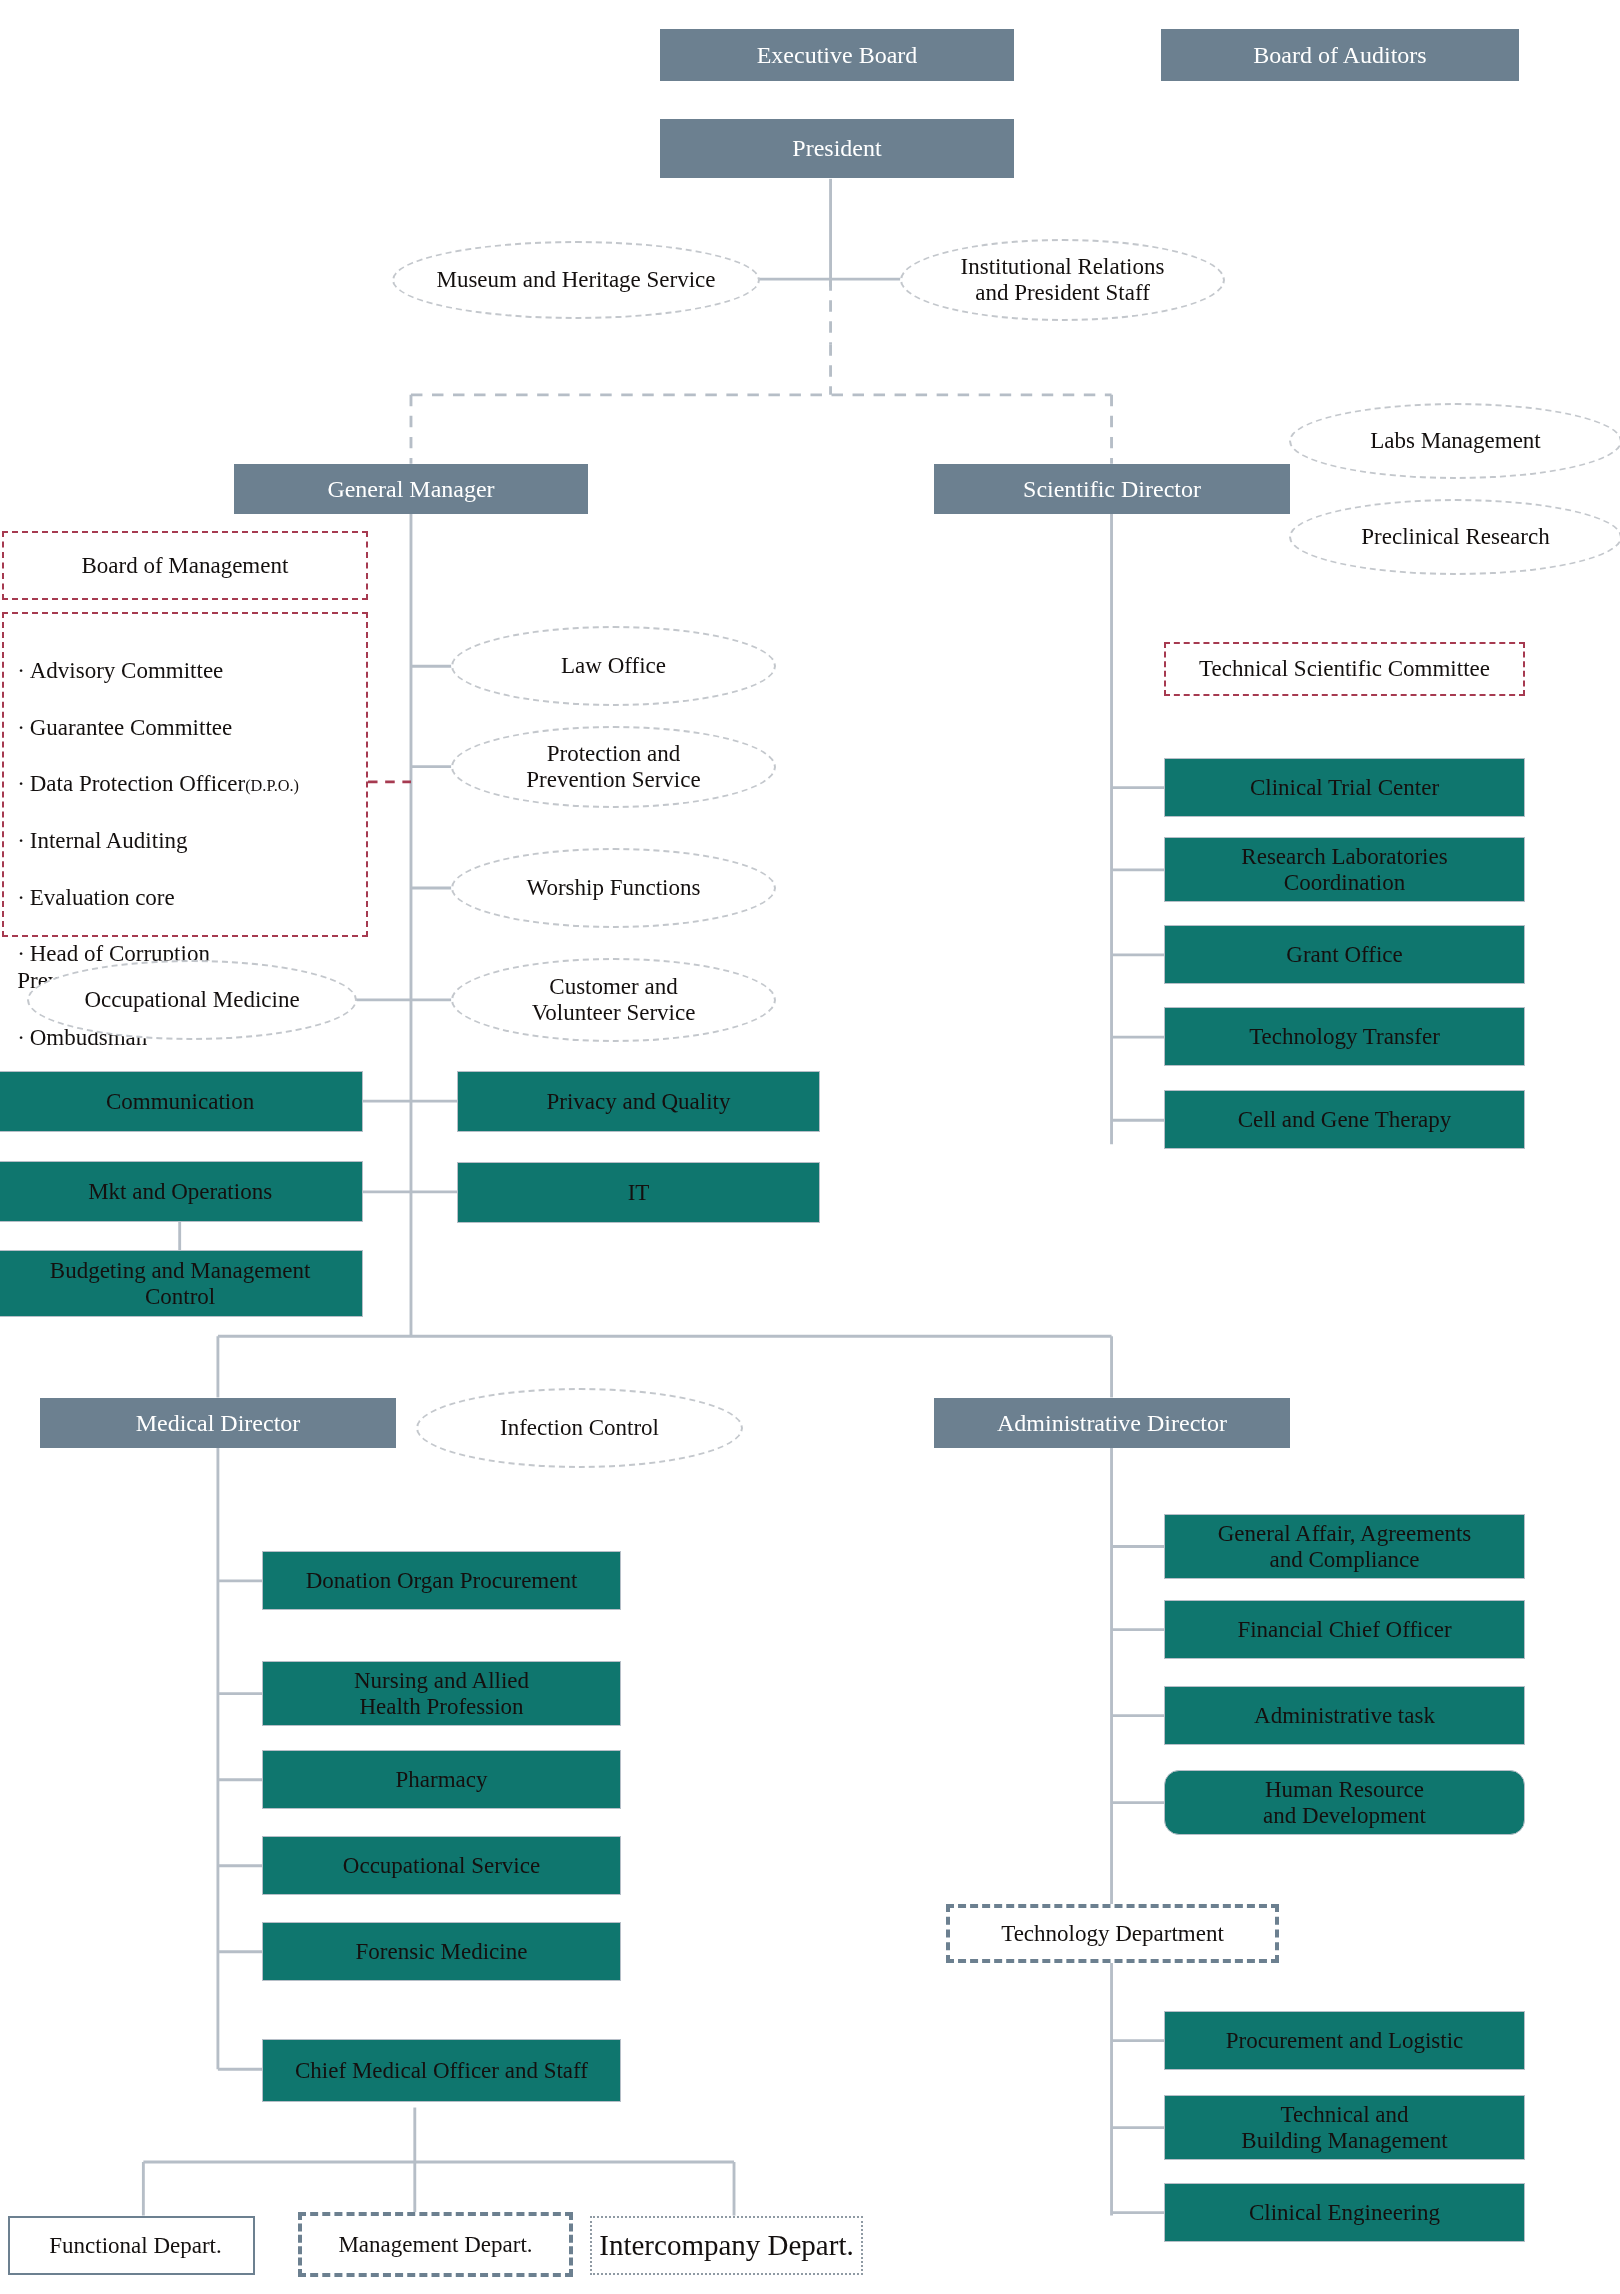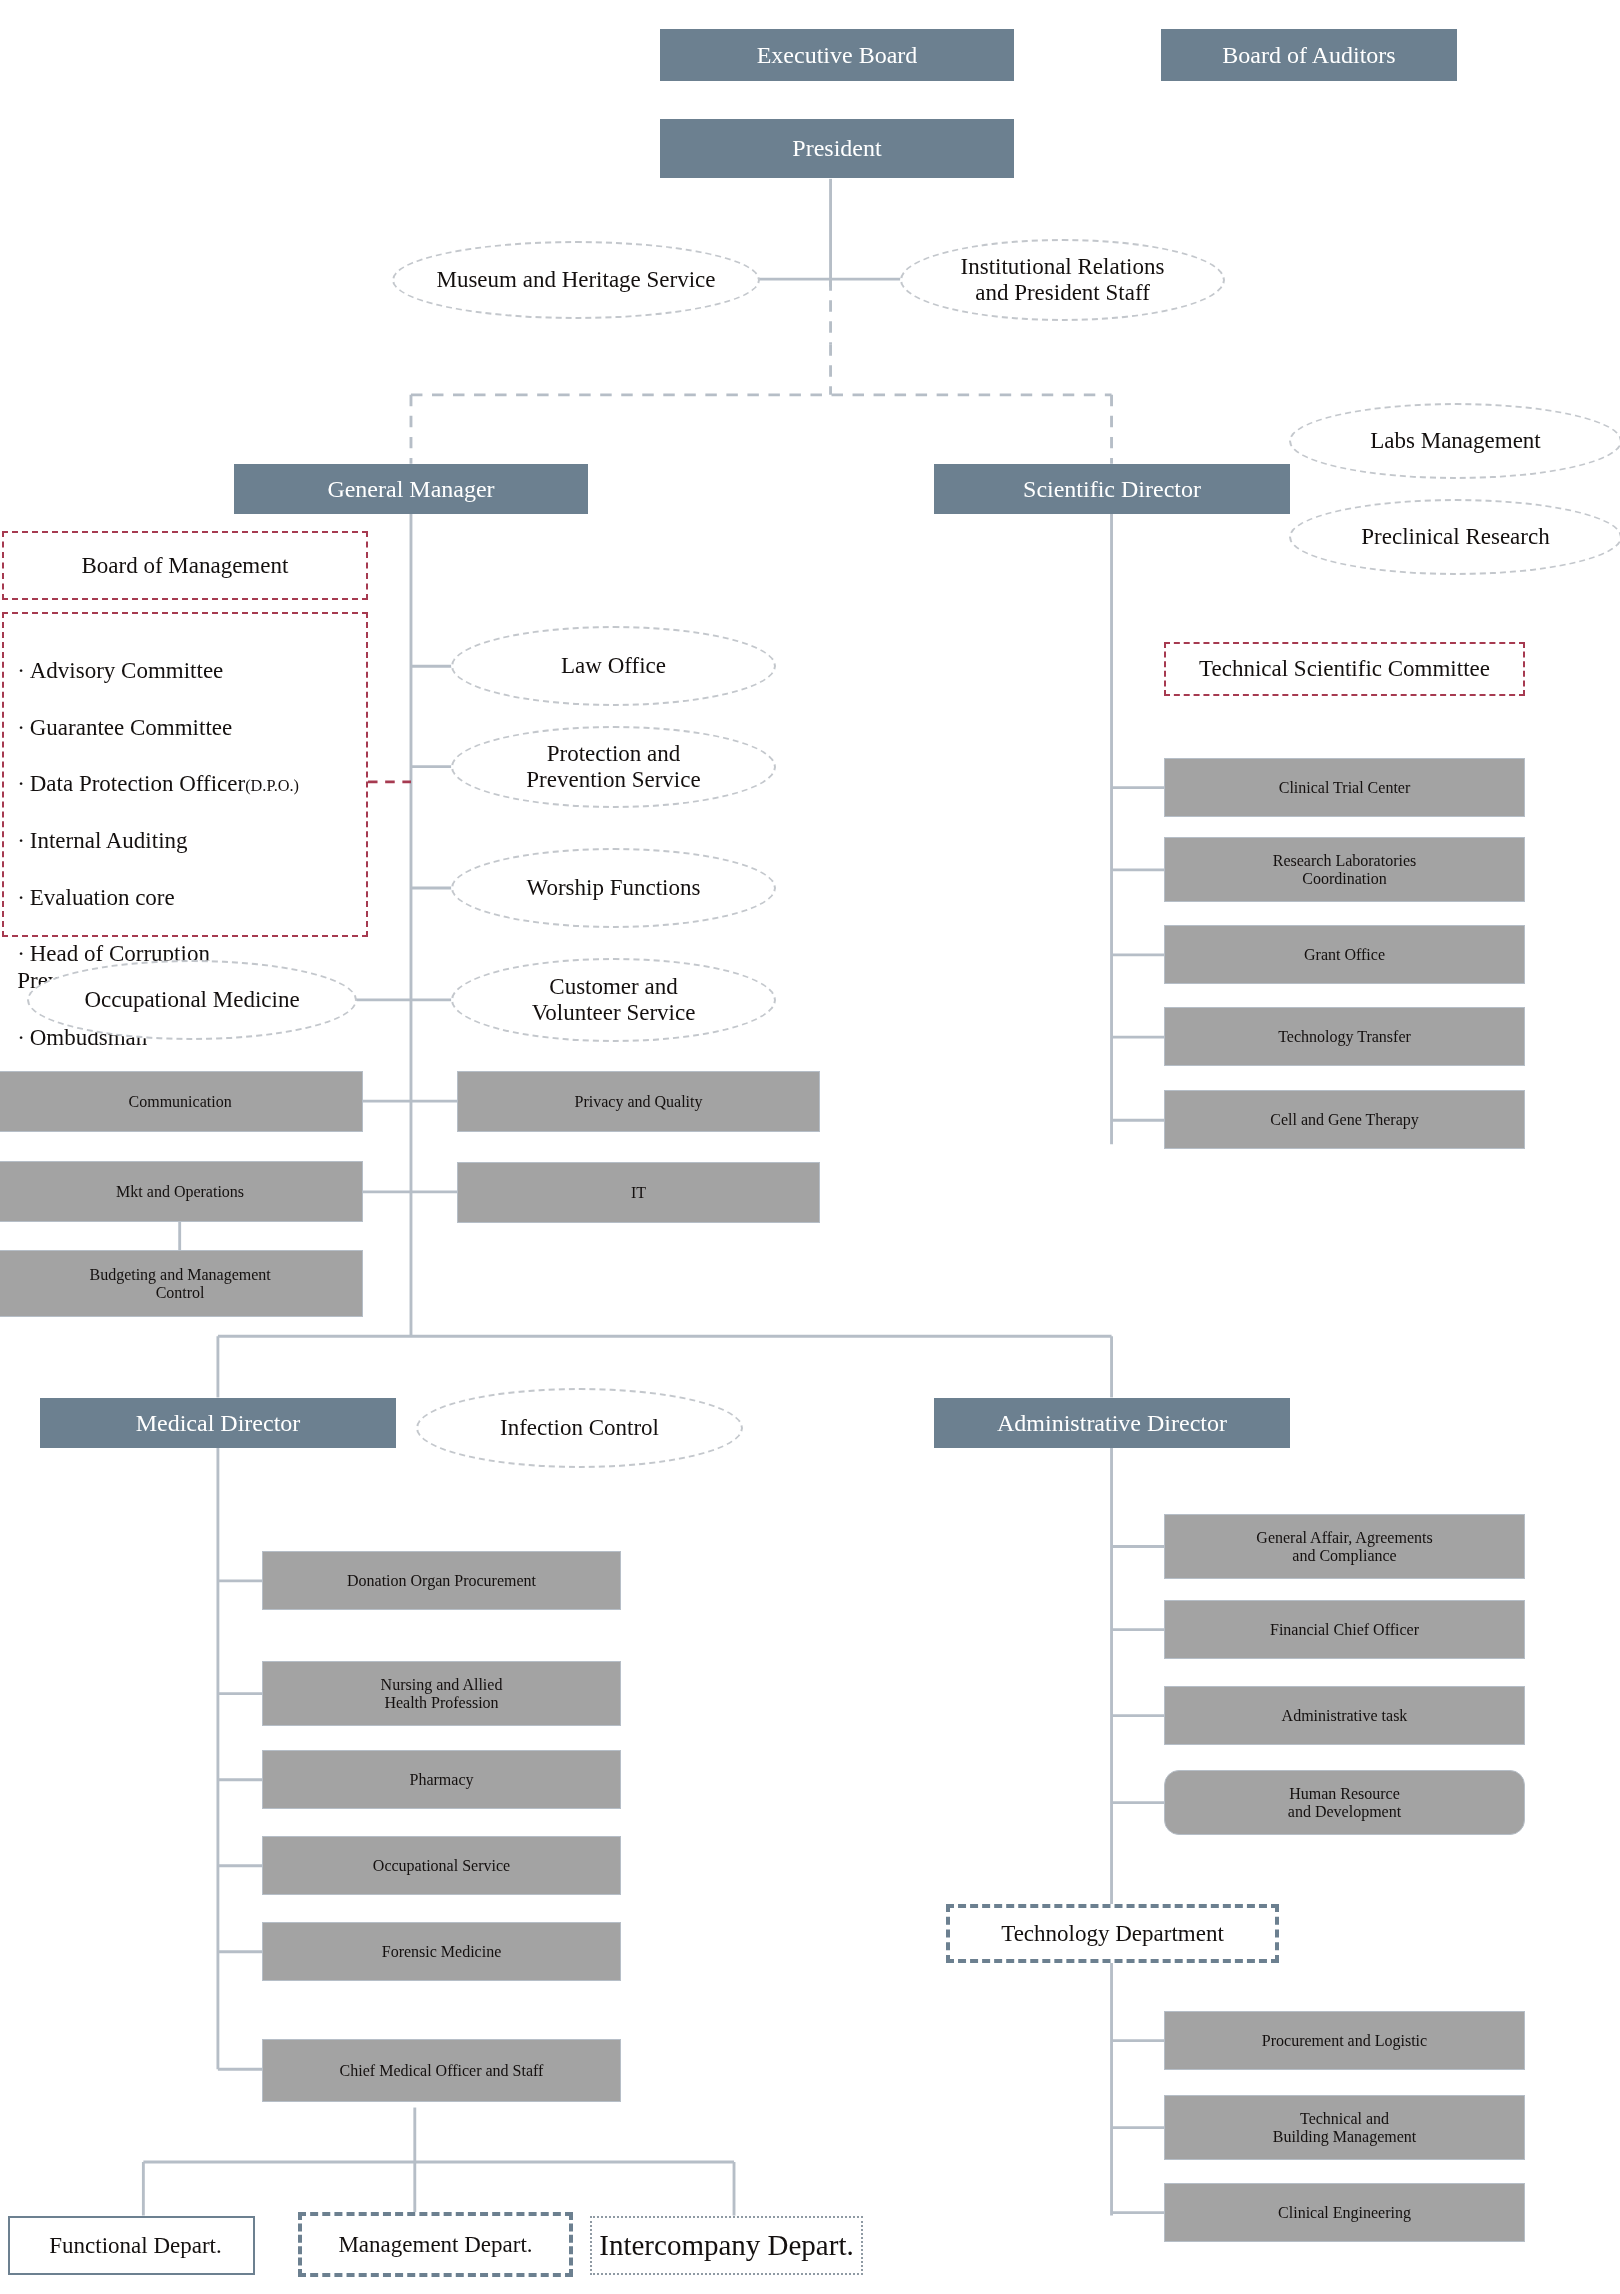"Board of Auditors" div.node { width: 296px -> 358px }
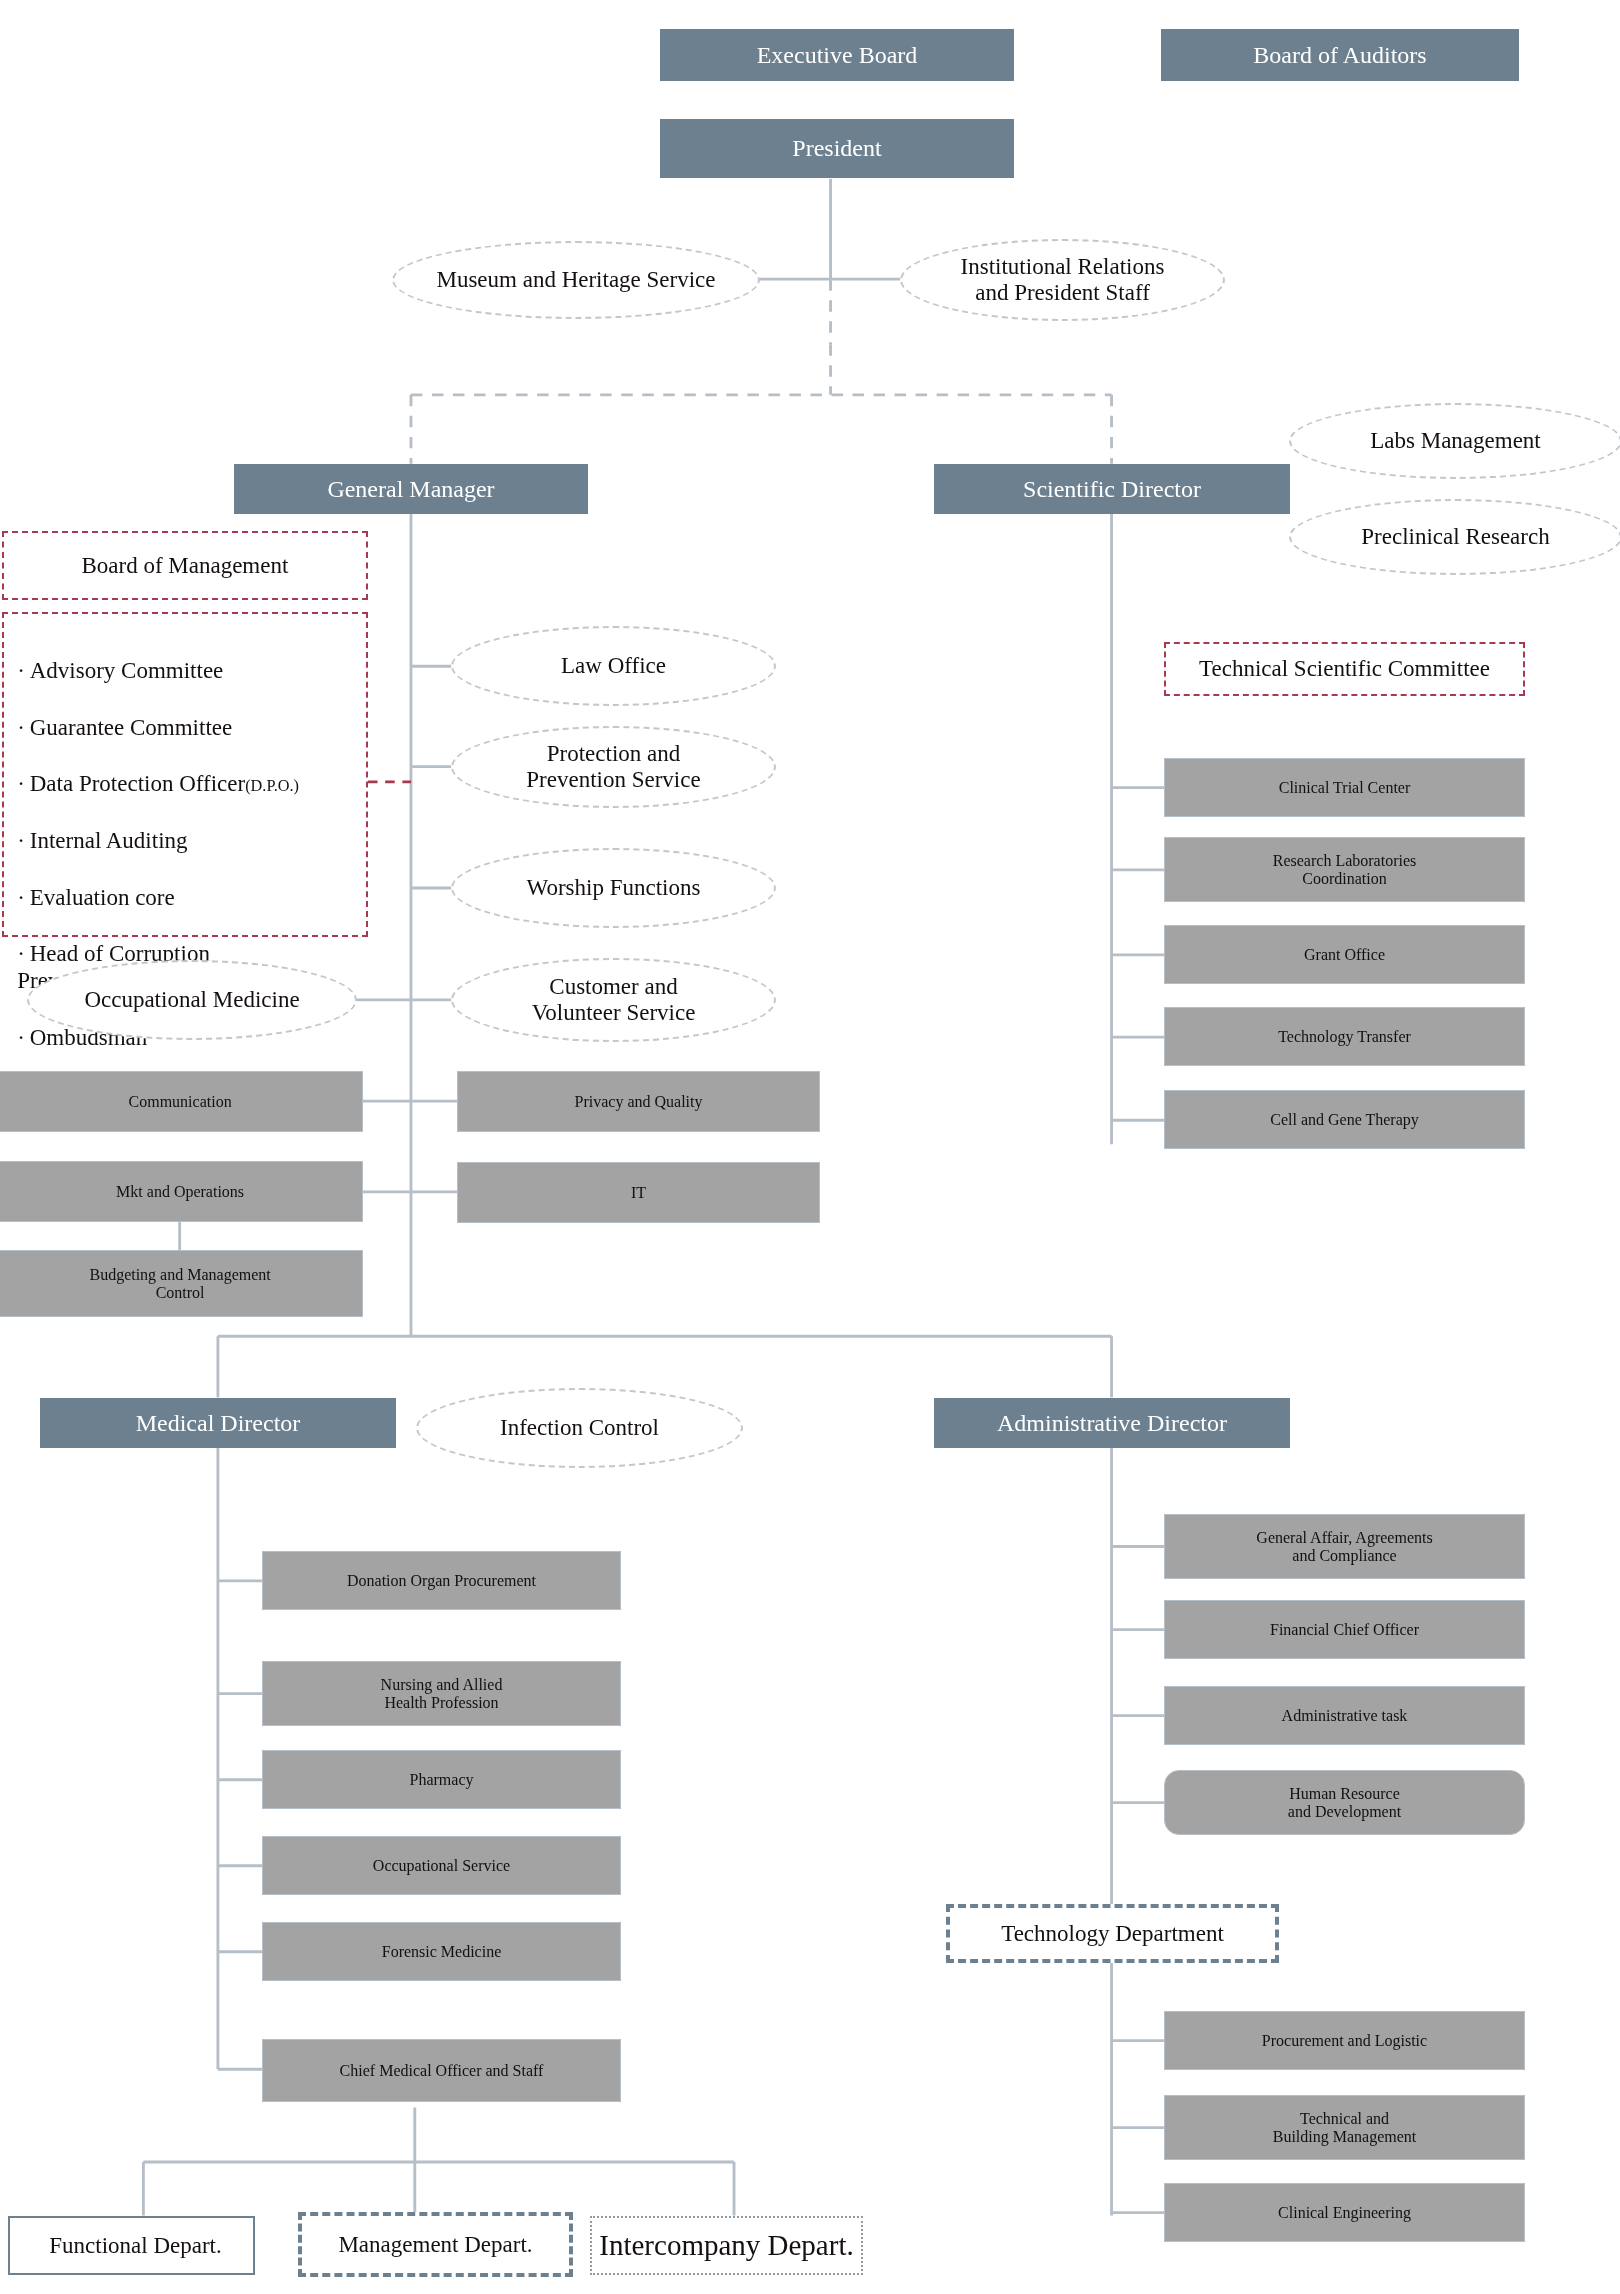"Clinical Trial Center" .n-box { background: #a3a3a3 -> #0f766e; font-size: 16px -> 23px }
